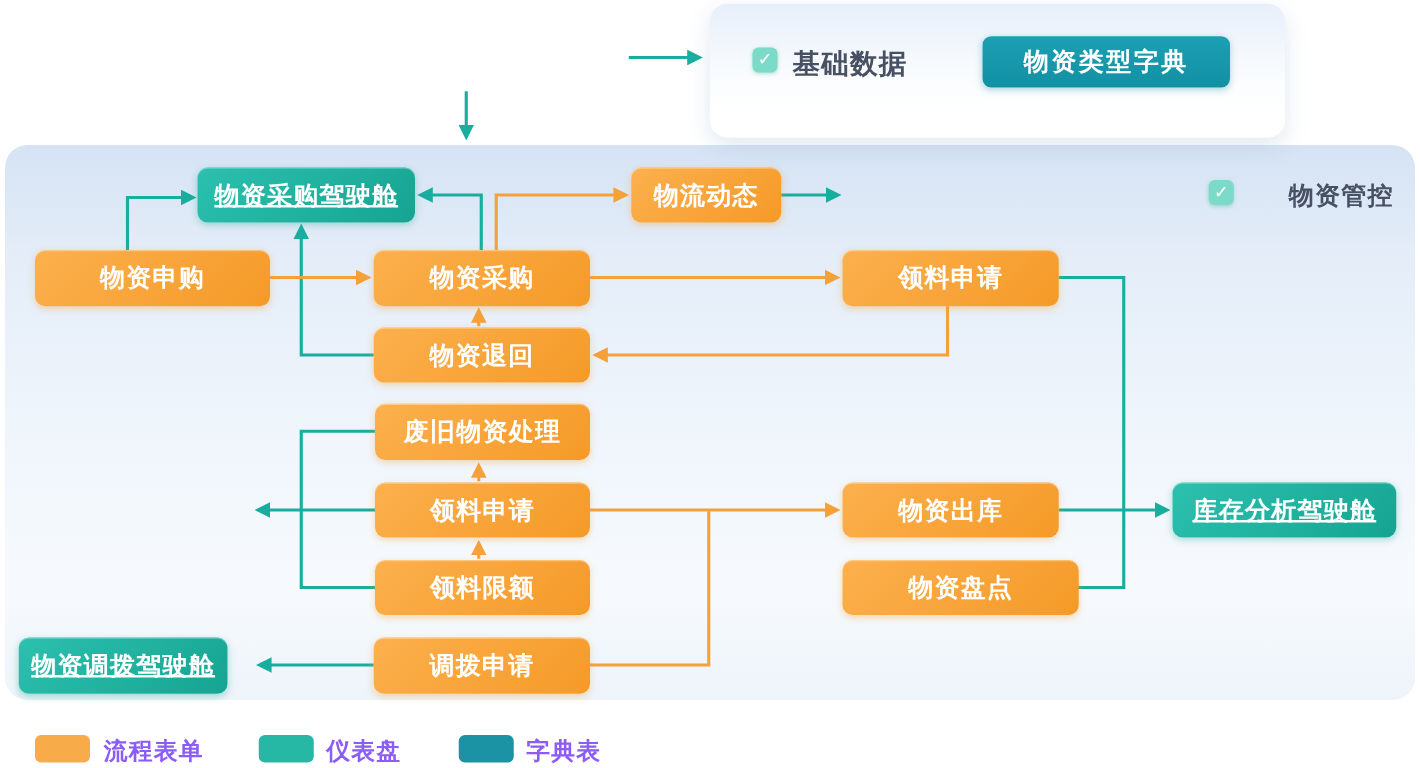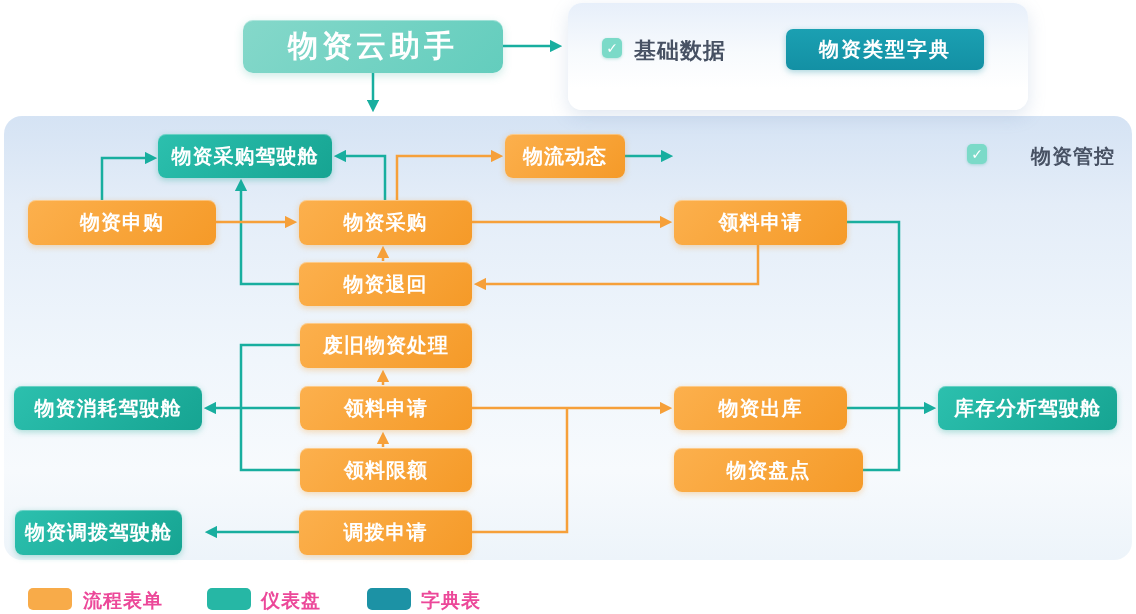"物资云助手" div.title-box { html: <div>物资云助手</div> -> none }
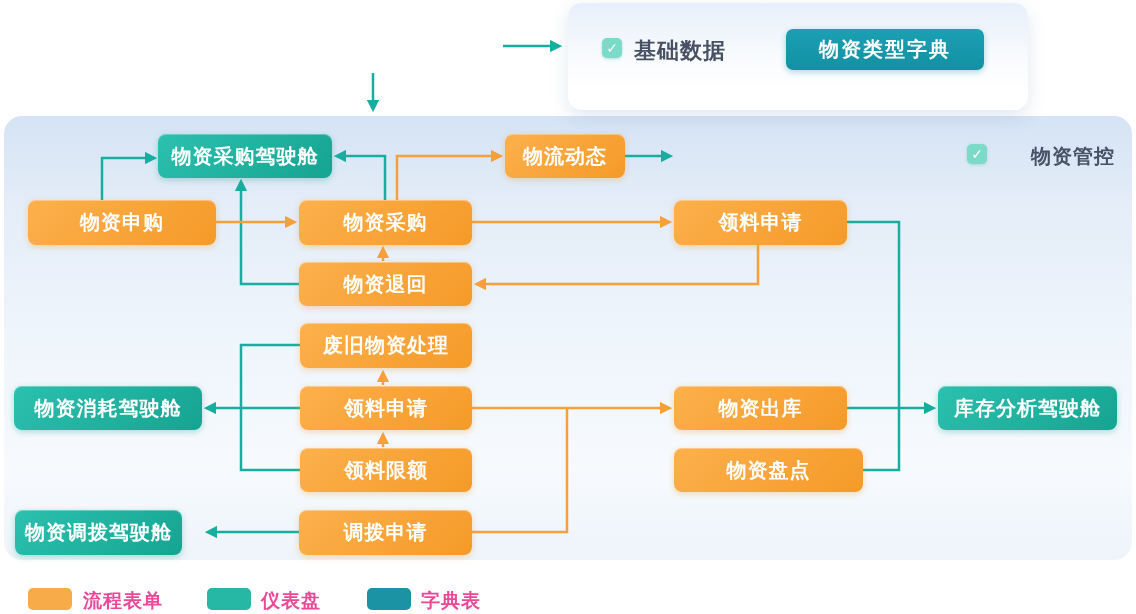"物资采购驾驶舱" .node.teal { text-decoration: none -> underline }
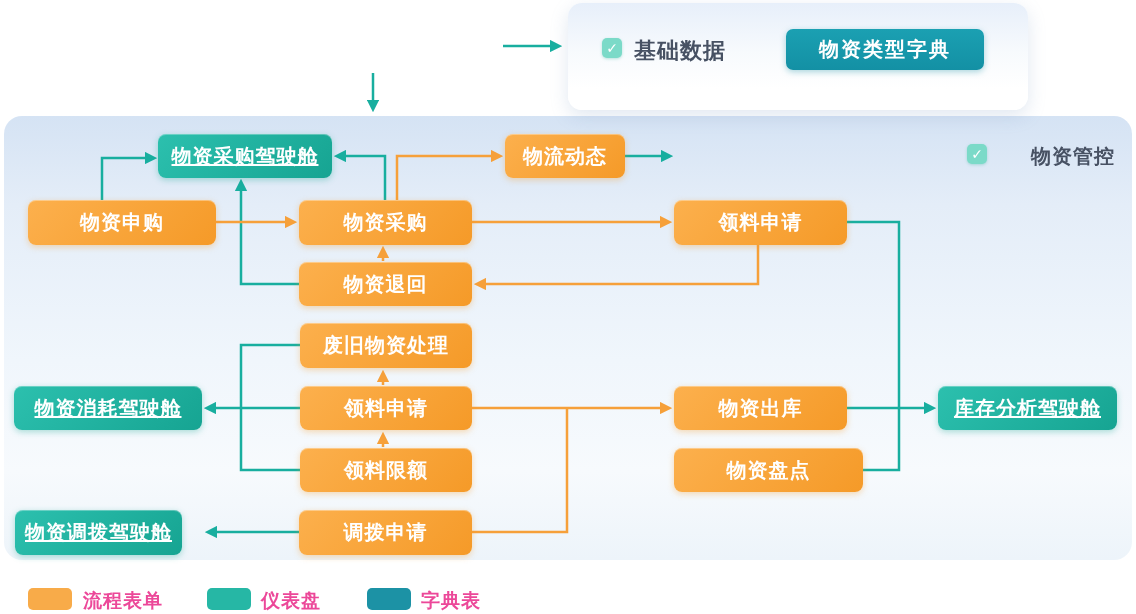"物资消耗驾驶舱" div.node { html: <div>物资消耗驾驶舱</div> -> none }
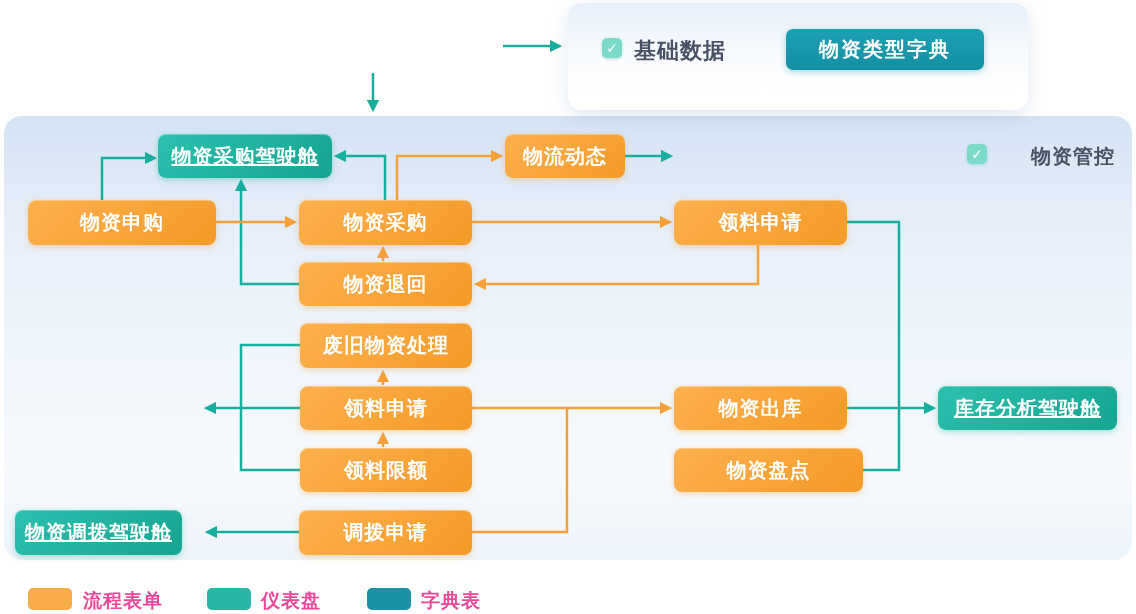"流程表单" .legend-label { color: #ec4899 -> #8b5cf6 }
